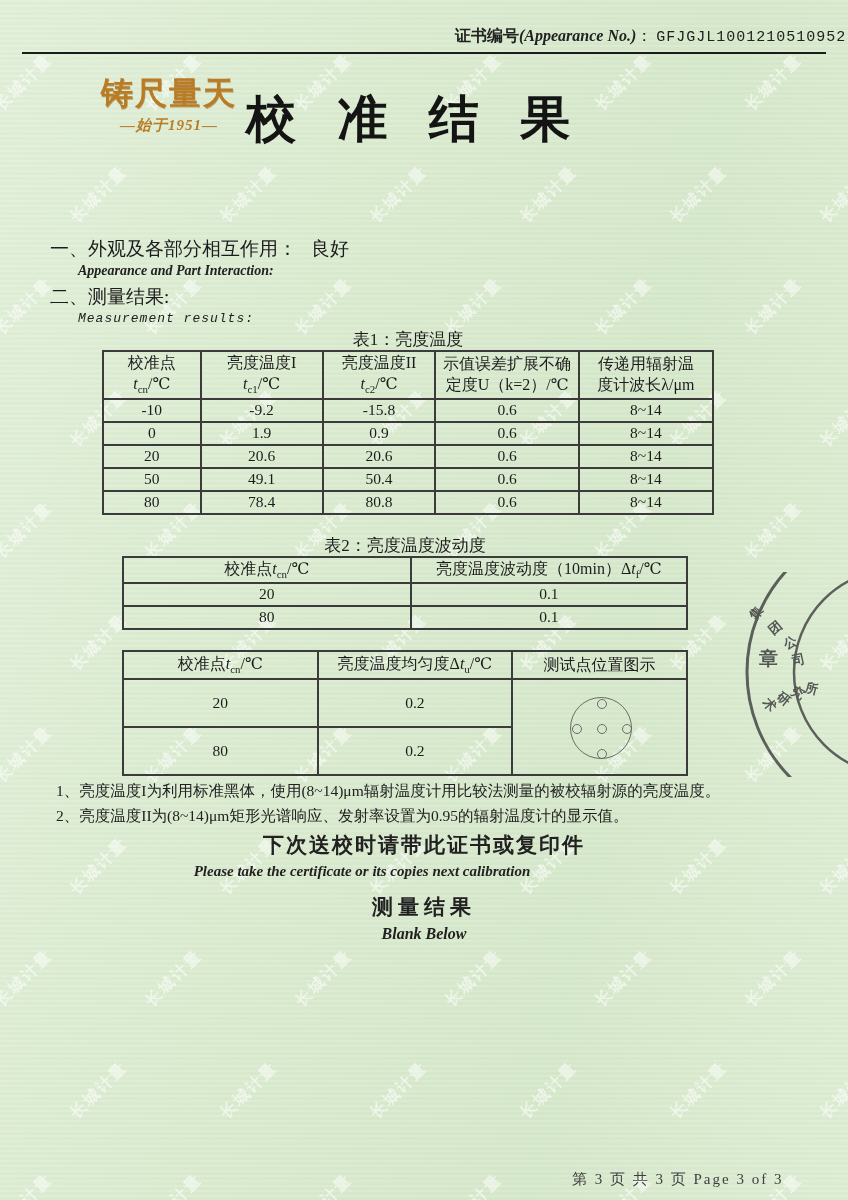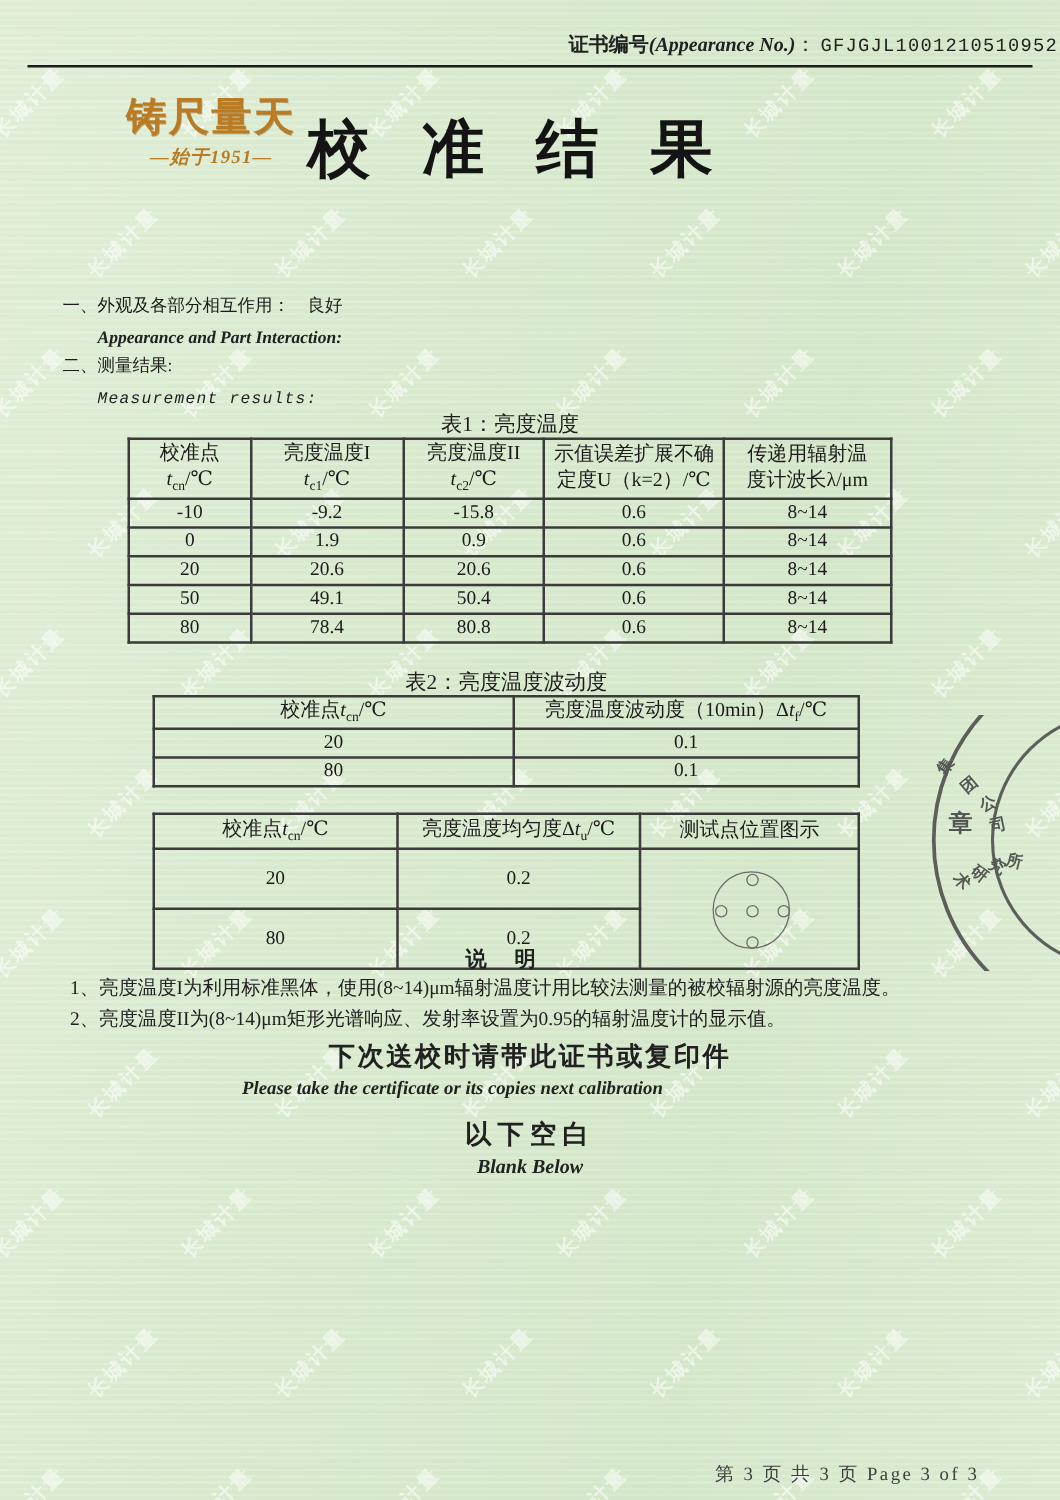"一、外观及各部分相互作用： 良好" .sec { font-size: 14px -> 19px }
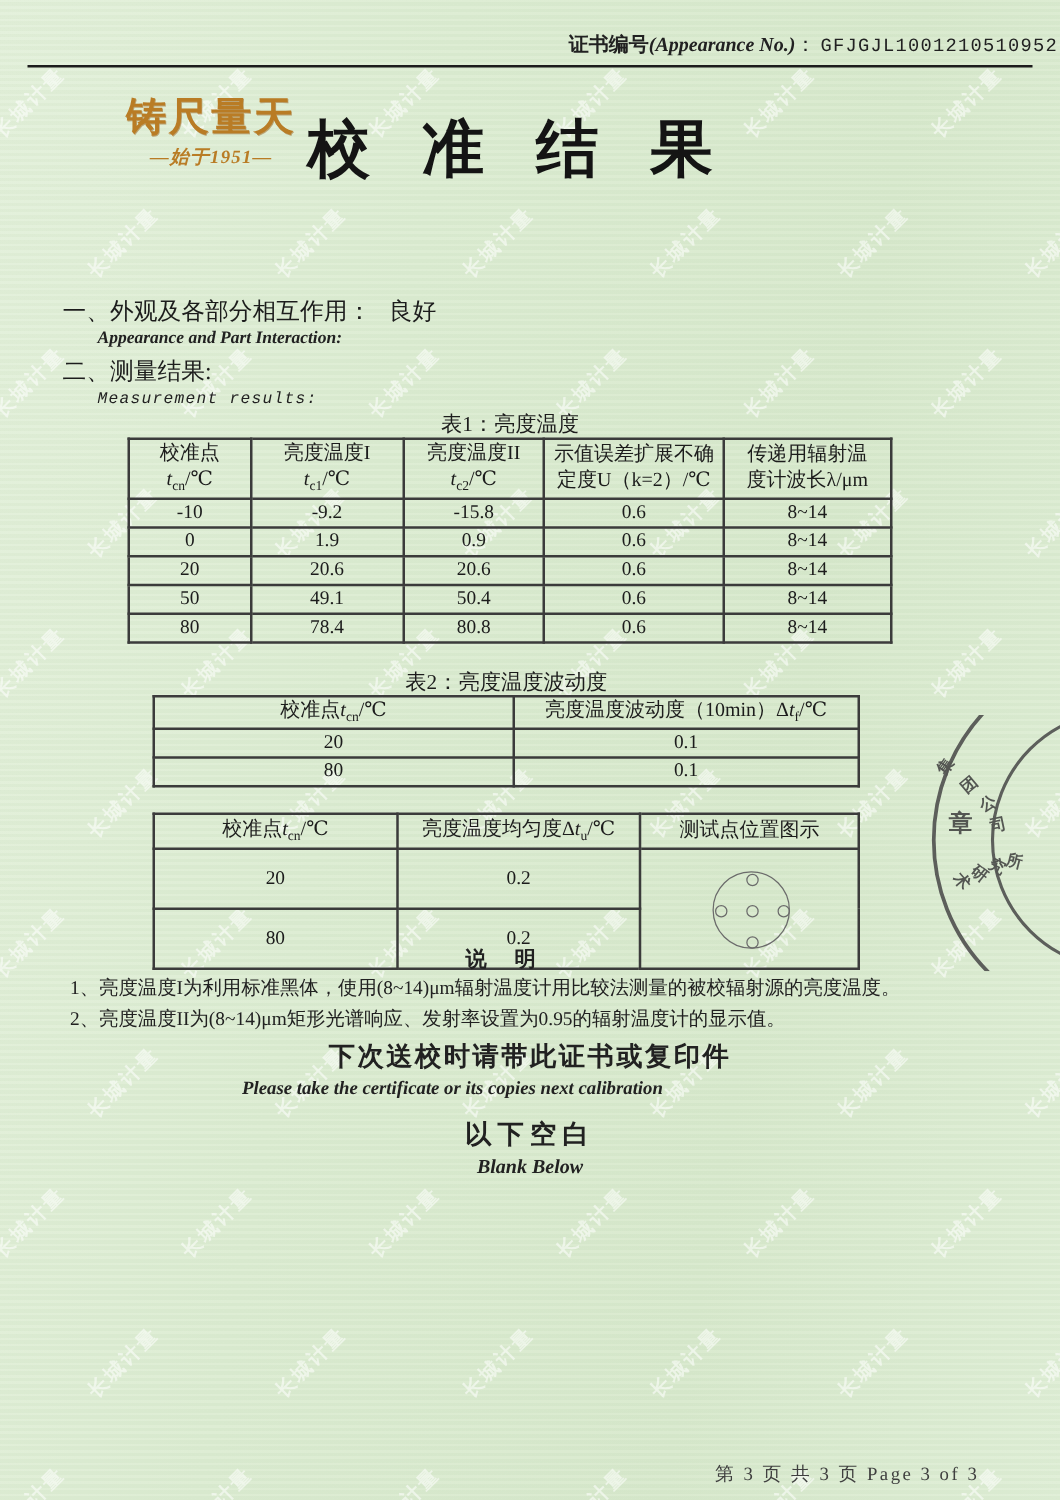"说 明" div.abs { html: <div>说 明</div> -> none }
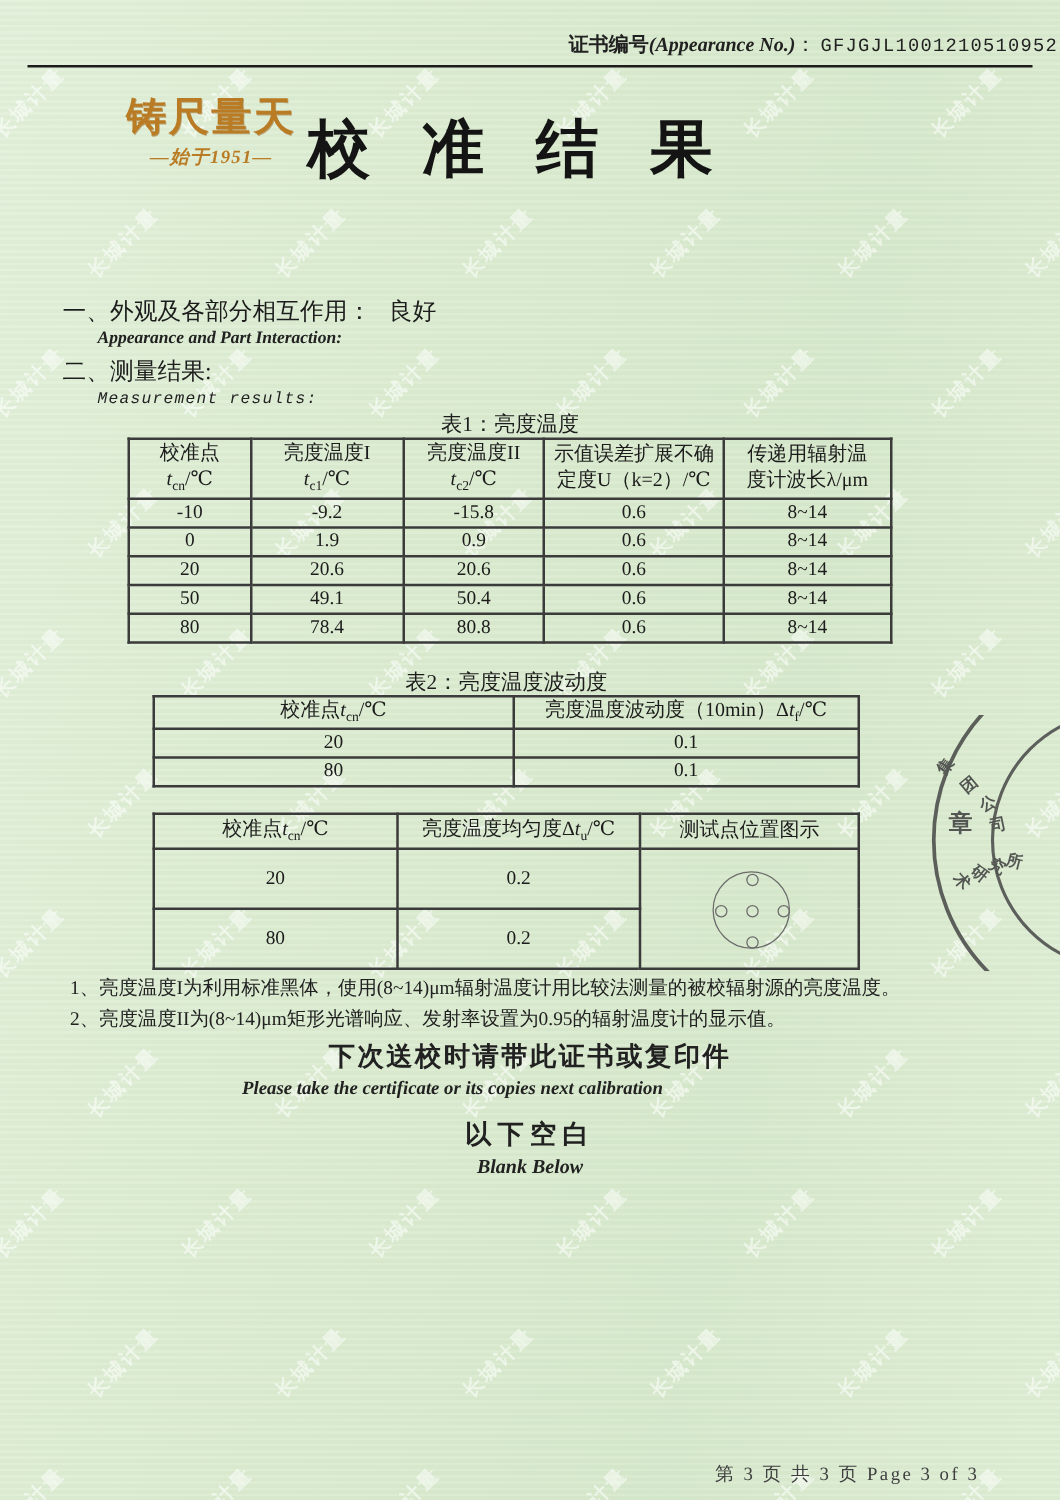"以下空白" div.abs { text: 以下空白 -> 测量结果 }
